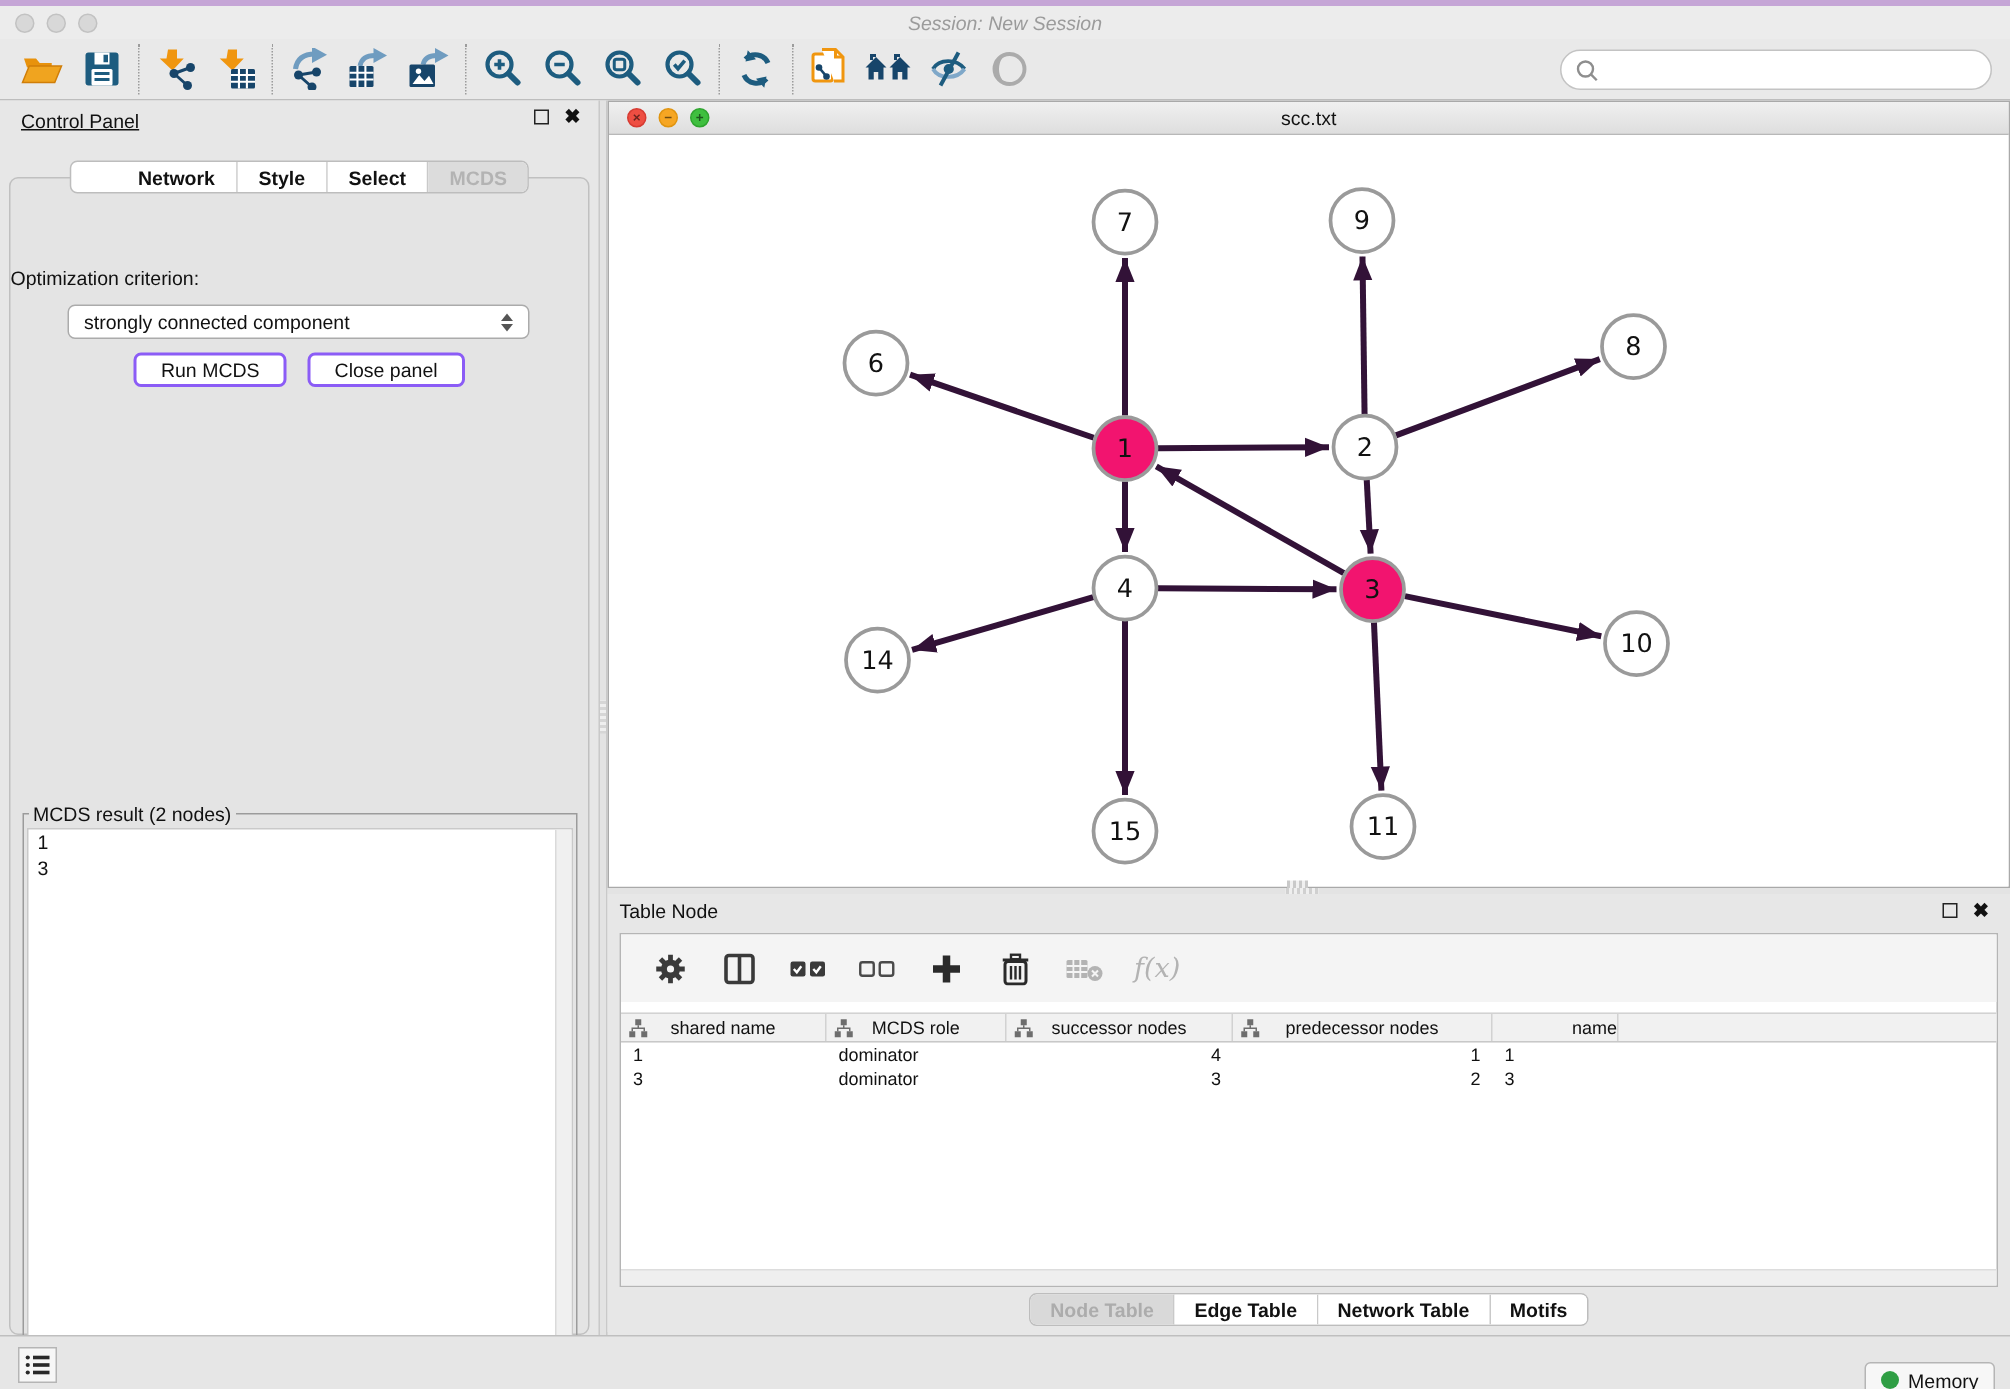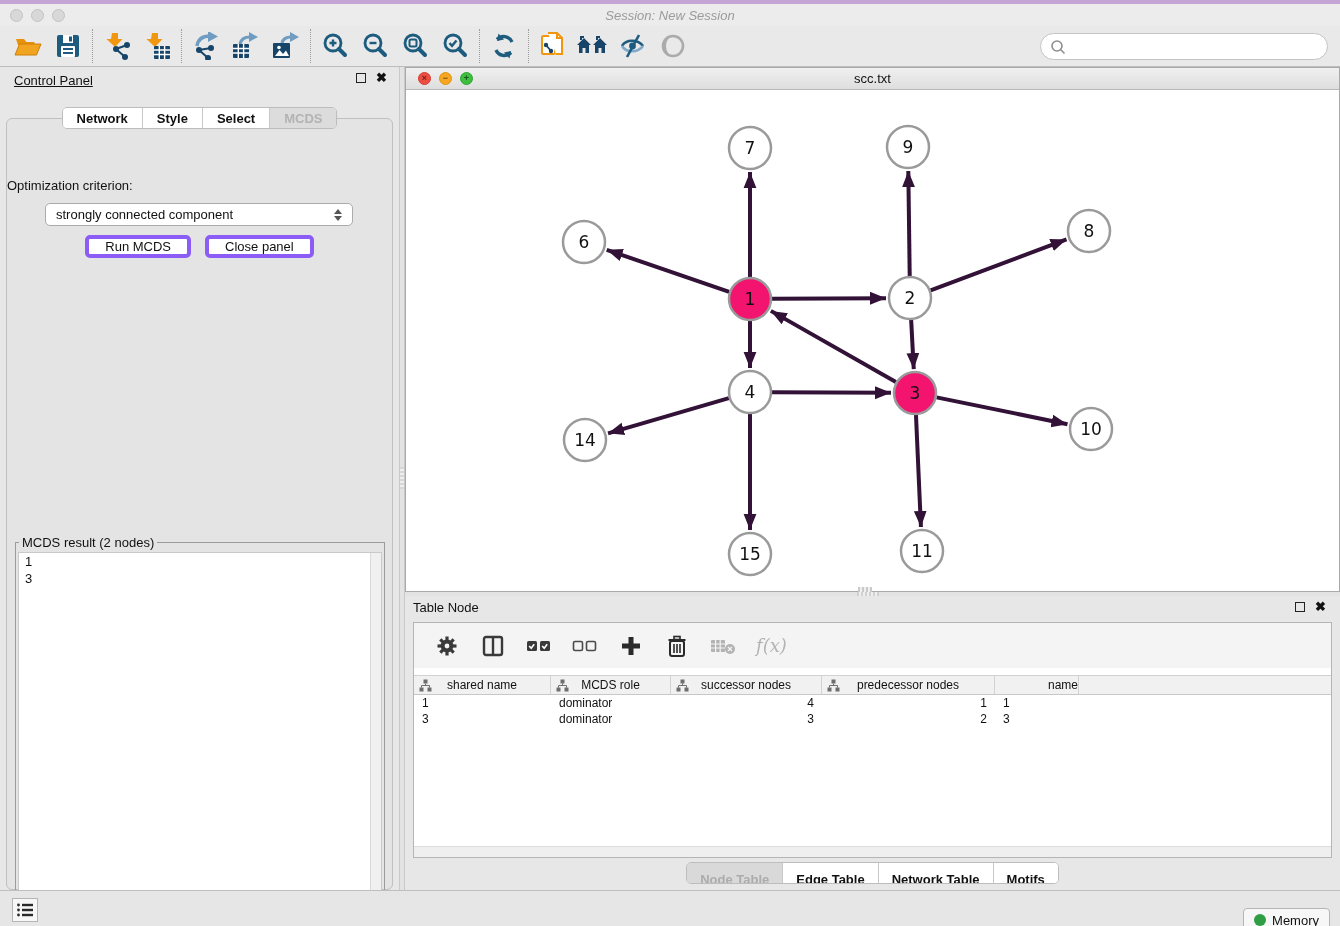"Network" .cp-tabs { padding-left: none -> 31px }
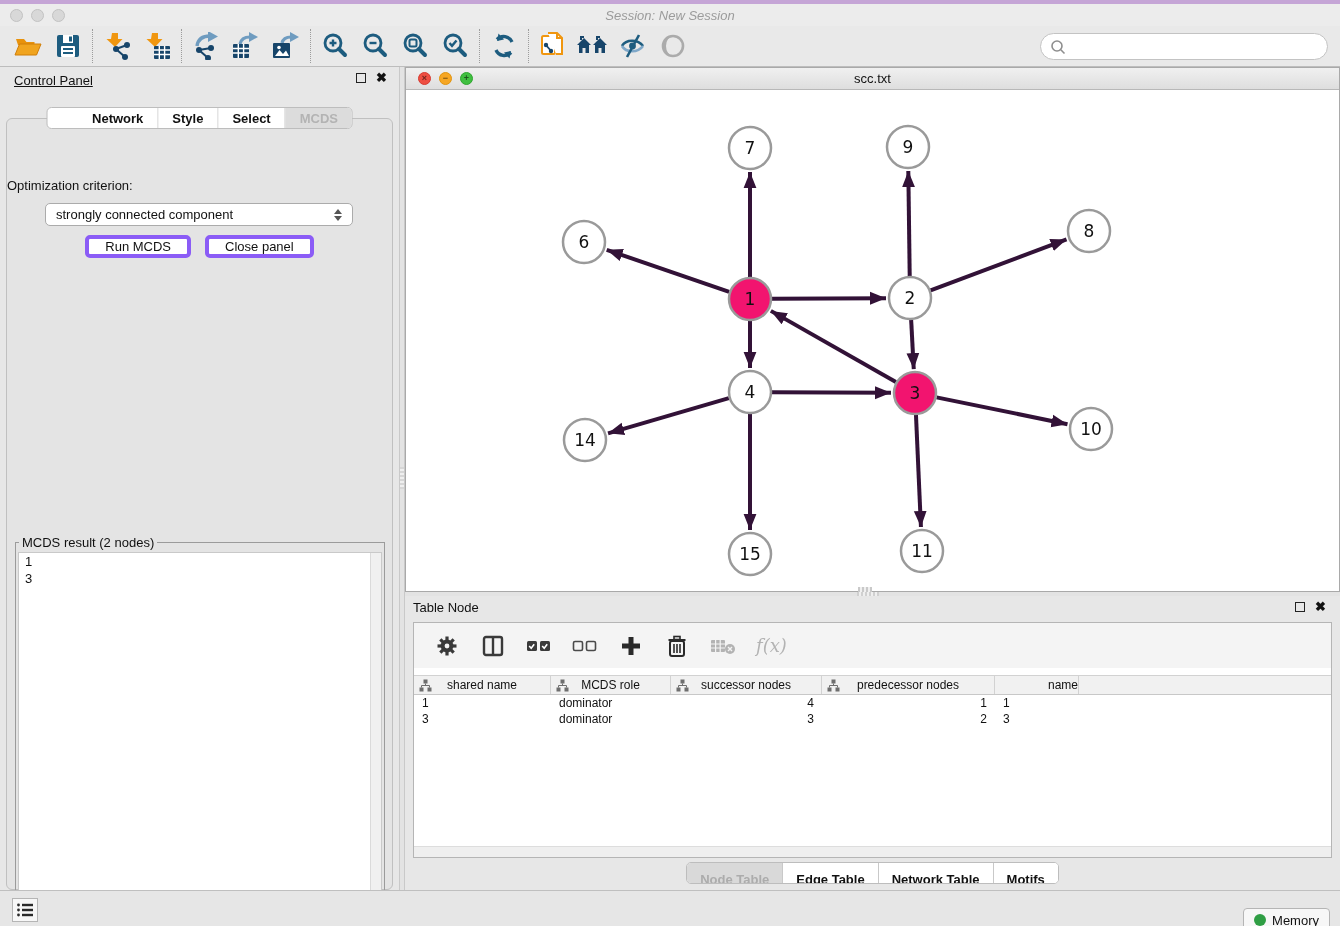"Run MCDS" .btn { border: 4px solid #8b5cf6 -> 2px solid #8b5cf6 }
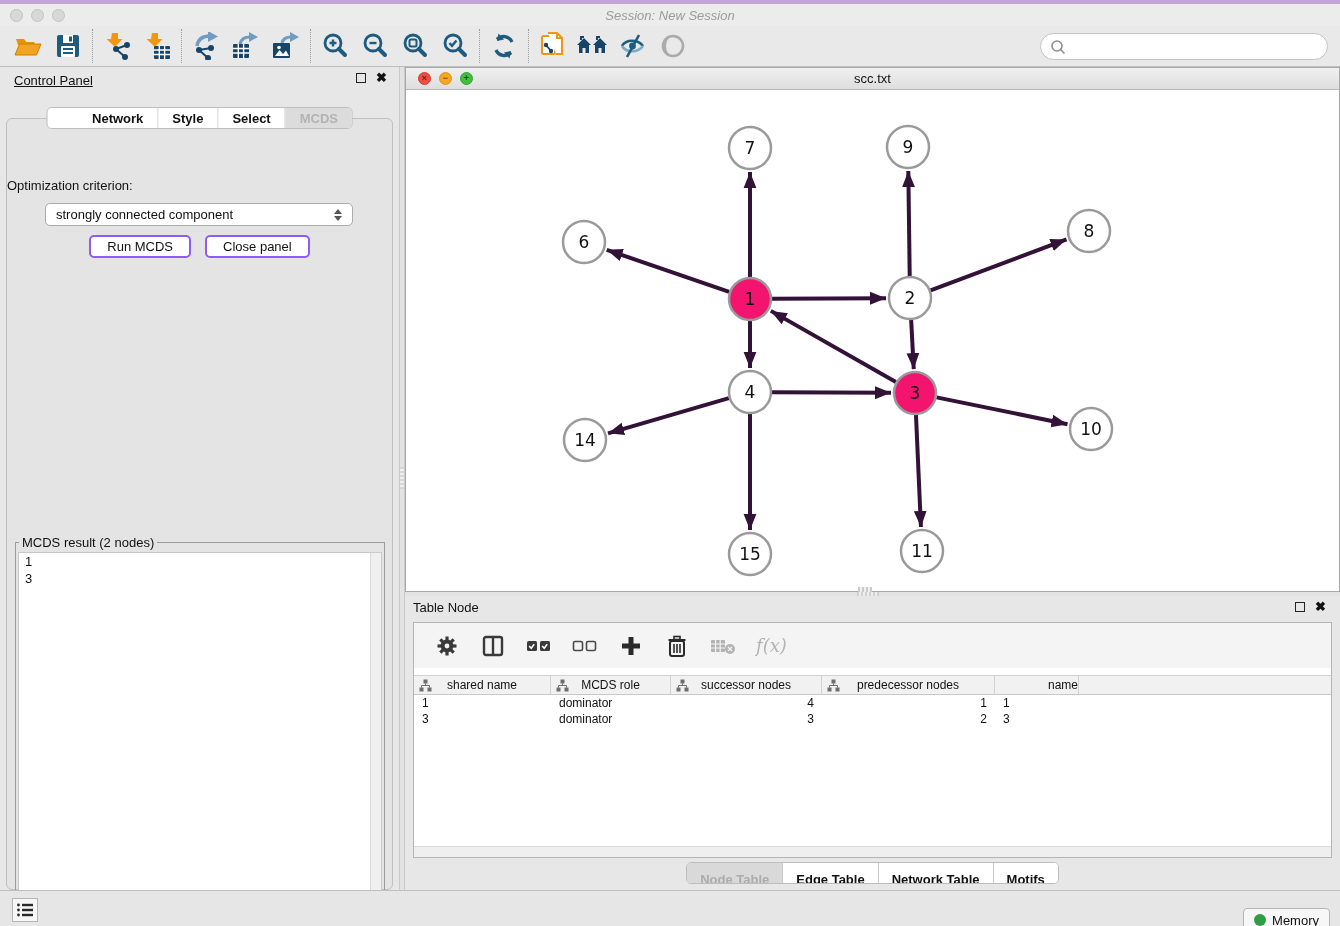"Node Table" .tp-tab { padding: 16px 13px -> 4px 13px }
